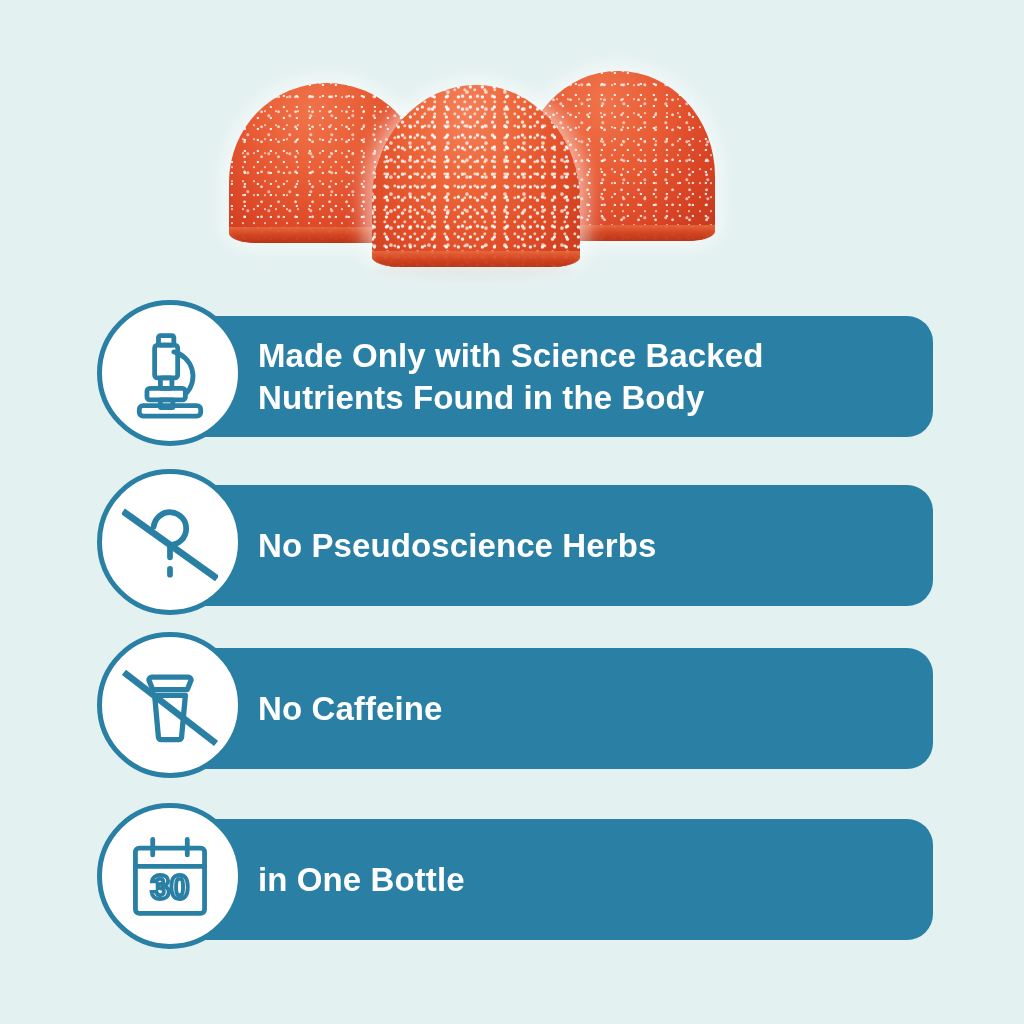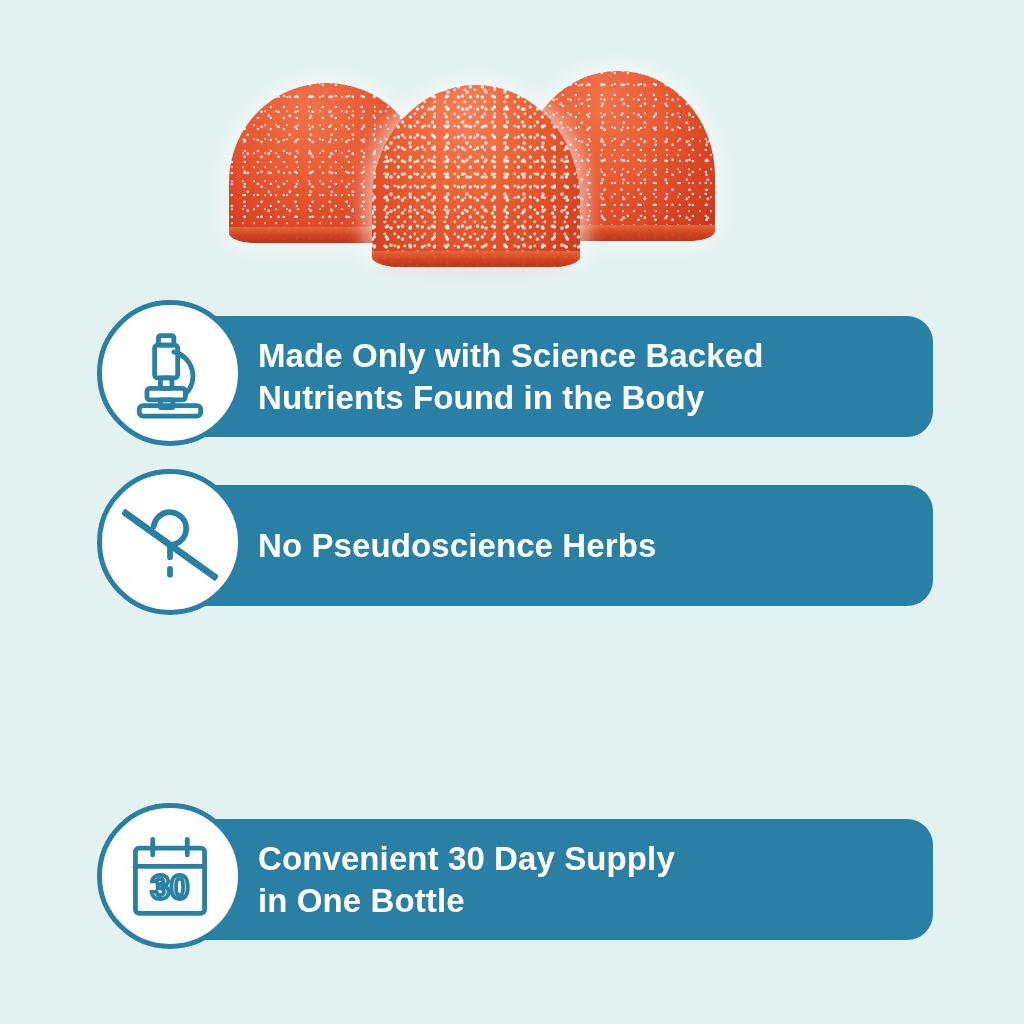"No Caffeine" div.feature { html: none -> <div> <div></div> <div> <svg> <g> <path></path> <path></path> </g> <line></line> </svg> </div> <div> <span>No Caffeine</span> </div> </div> }
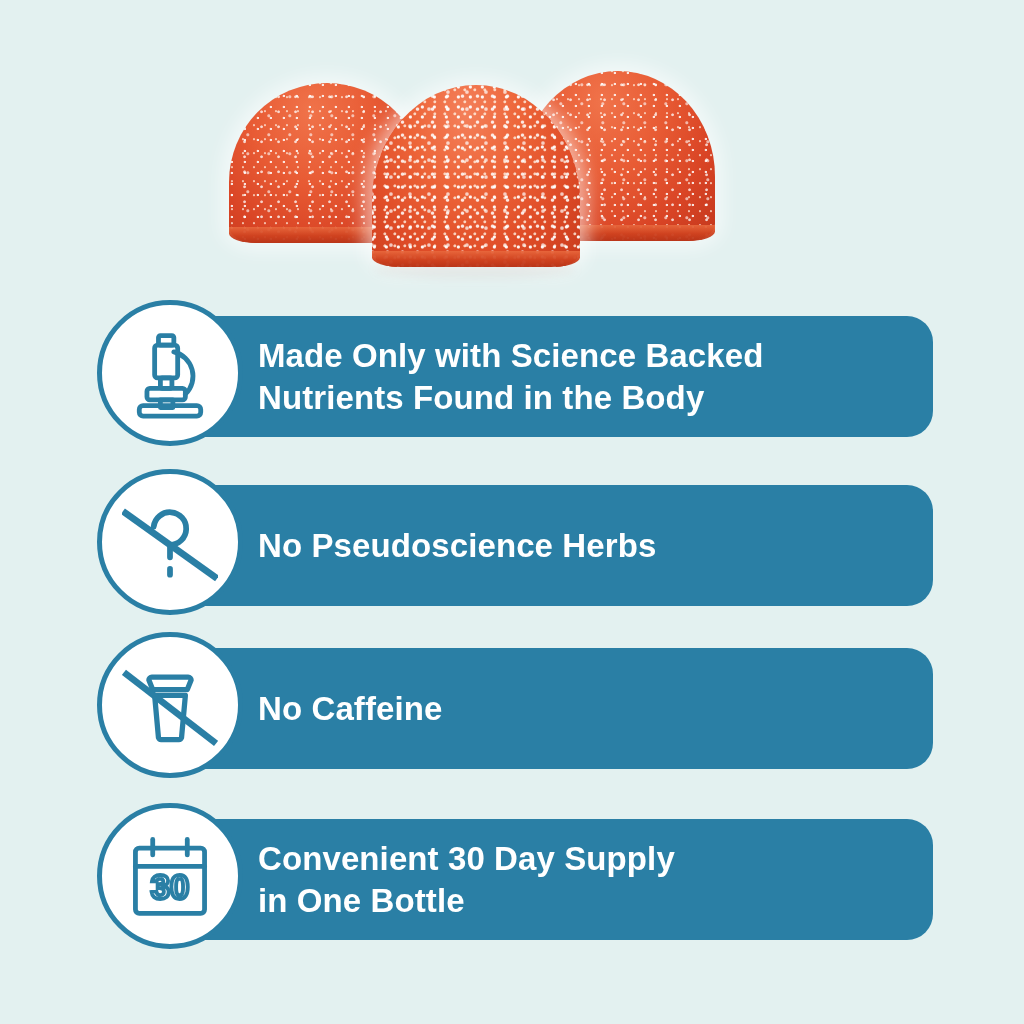"Convenient 30 Day Supply" span.line { html: <span>Convenient 30 Day Supply</span> -> none }
